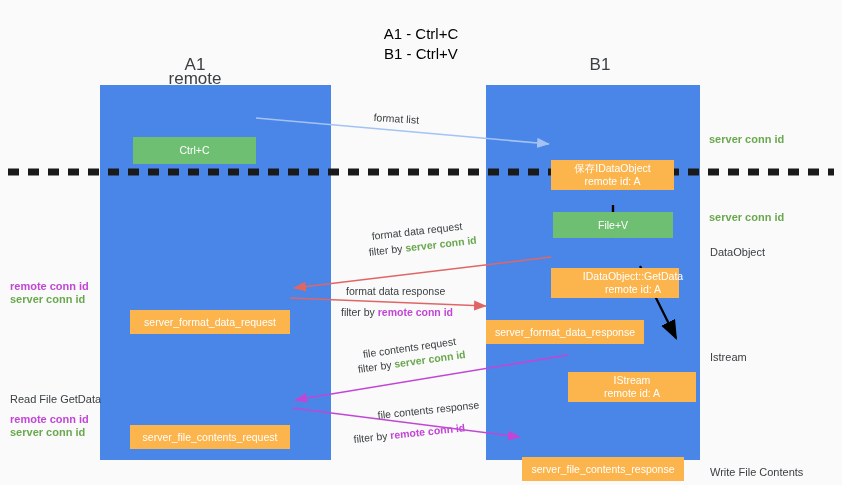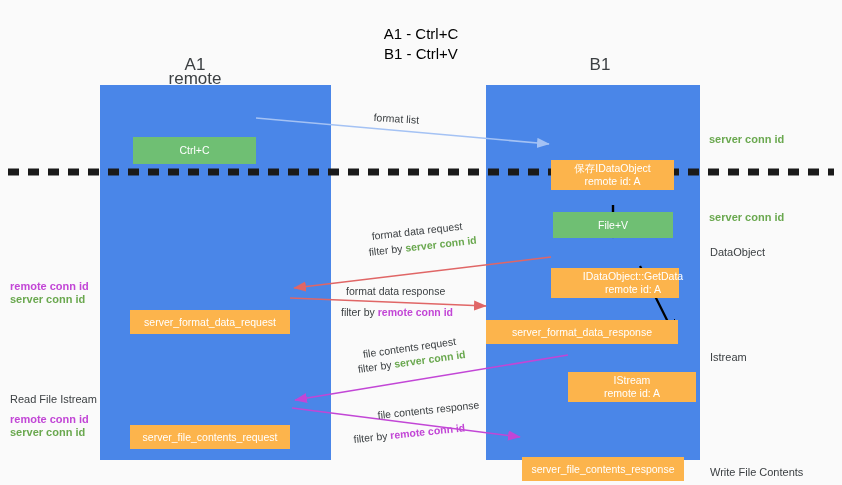"server_format_data_response" div.node { width: 192px -> 158px }
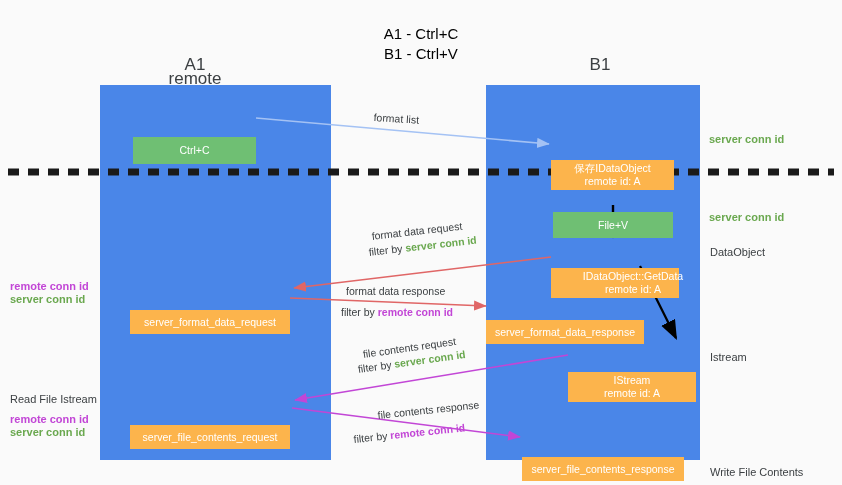"Read File Istream" div.sidelabel { text: Istream -> GetData }
